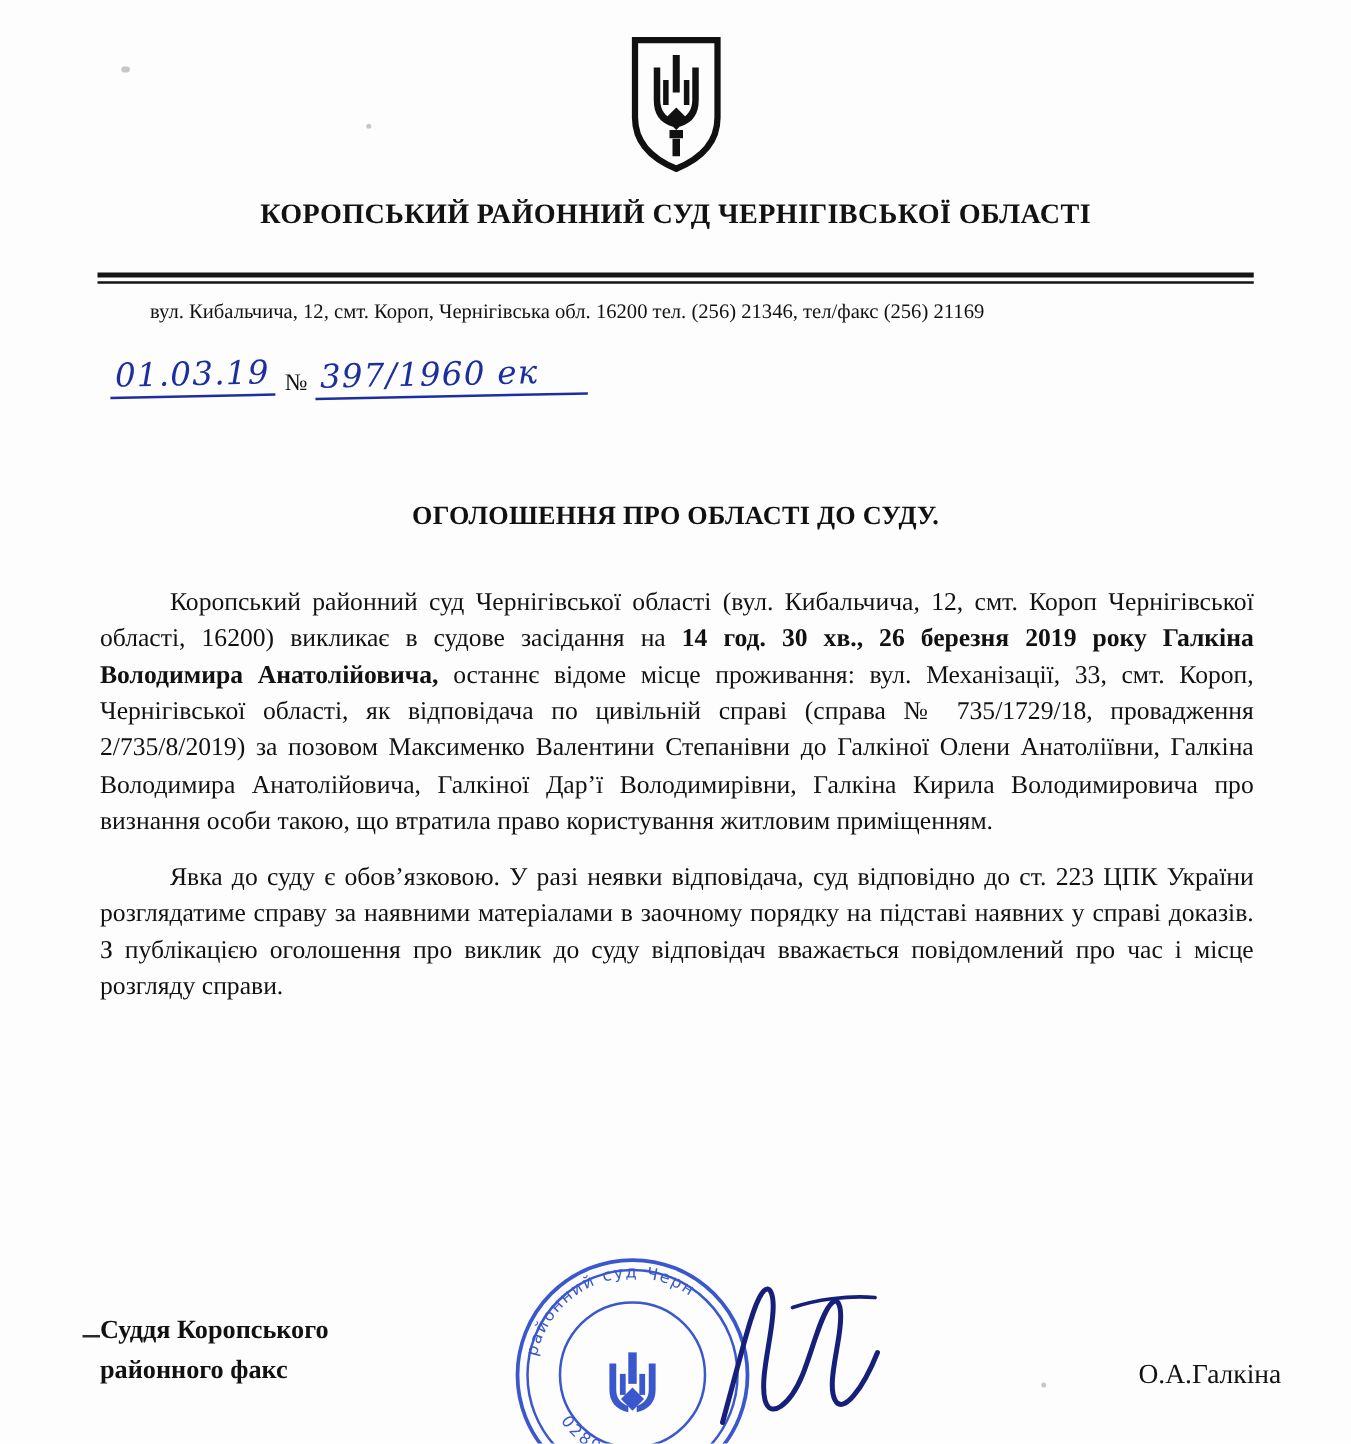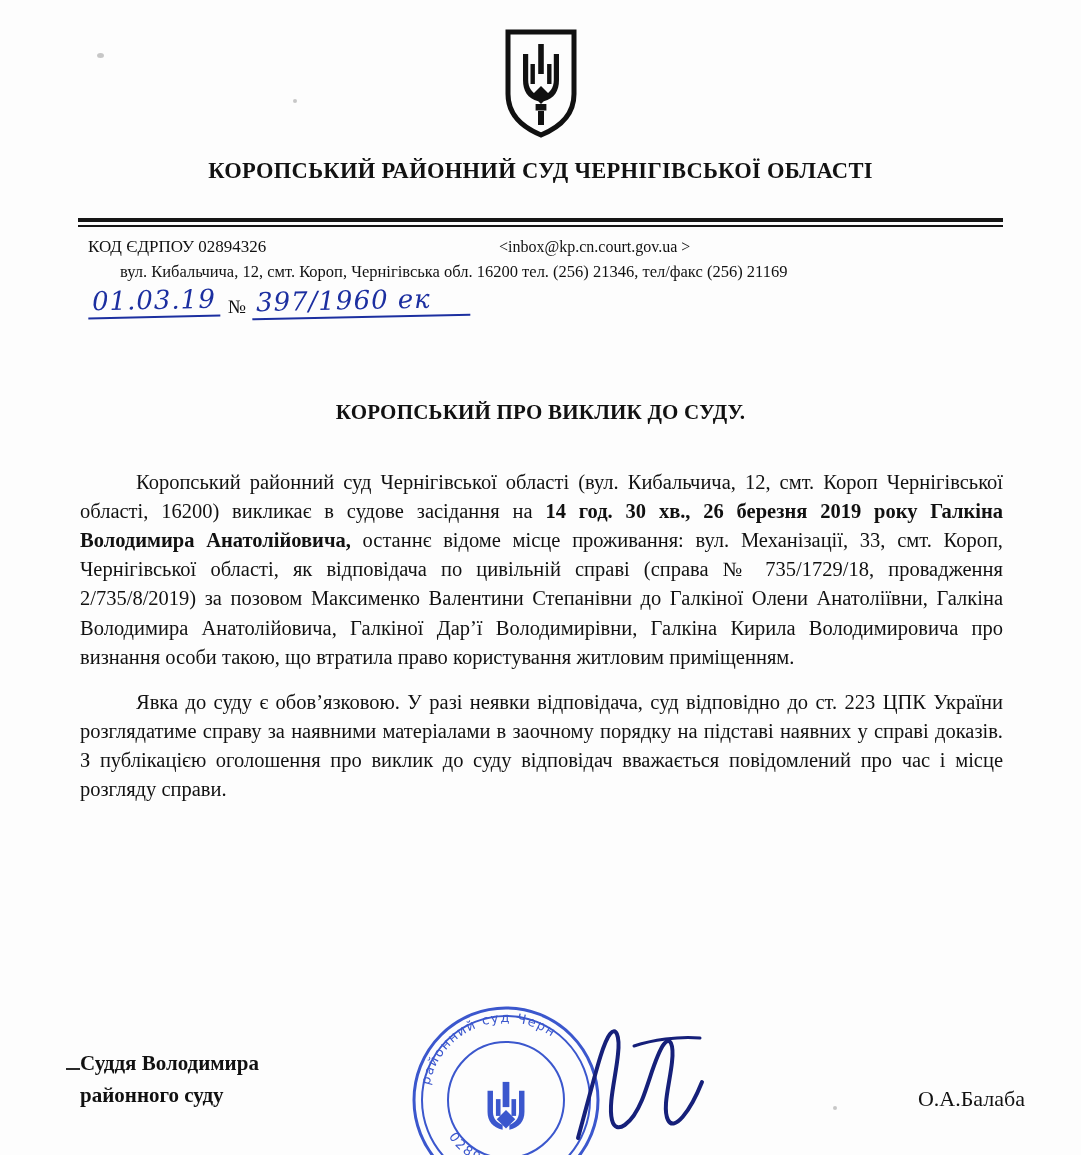"КОД ЄДРПОУ 02894326" div.lh-row1 { html: <div> <span>КОД ЄДРПОУ 02894326</span> <span>&lt;inbox@kp.cn.court.gov.ua &gt;</span> </div> -> none }
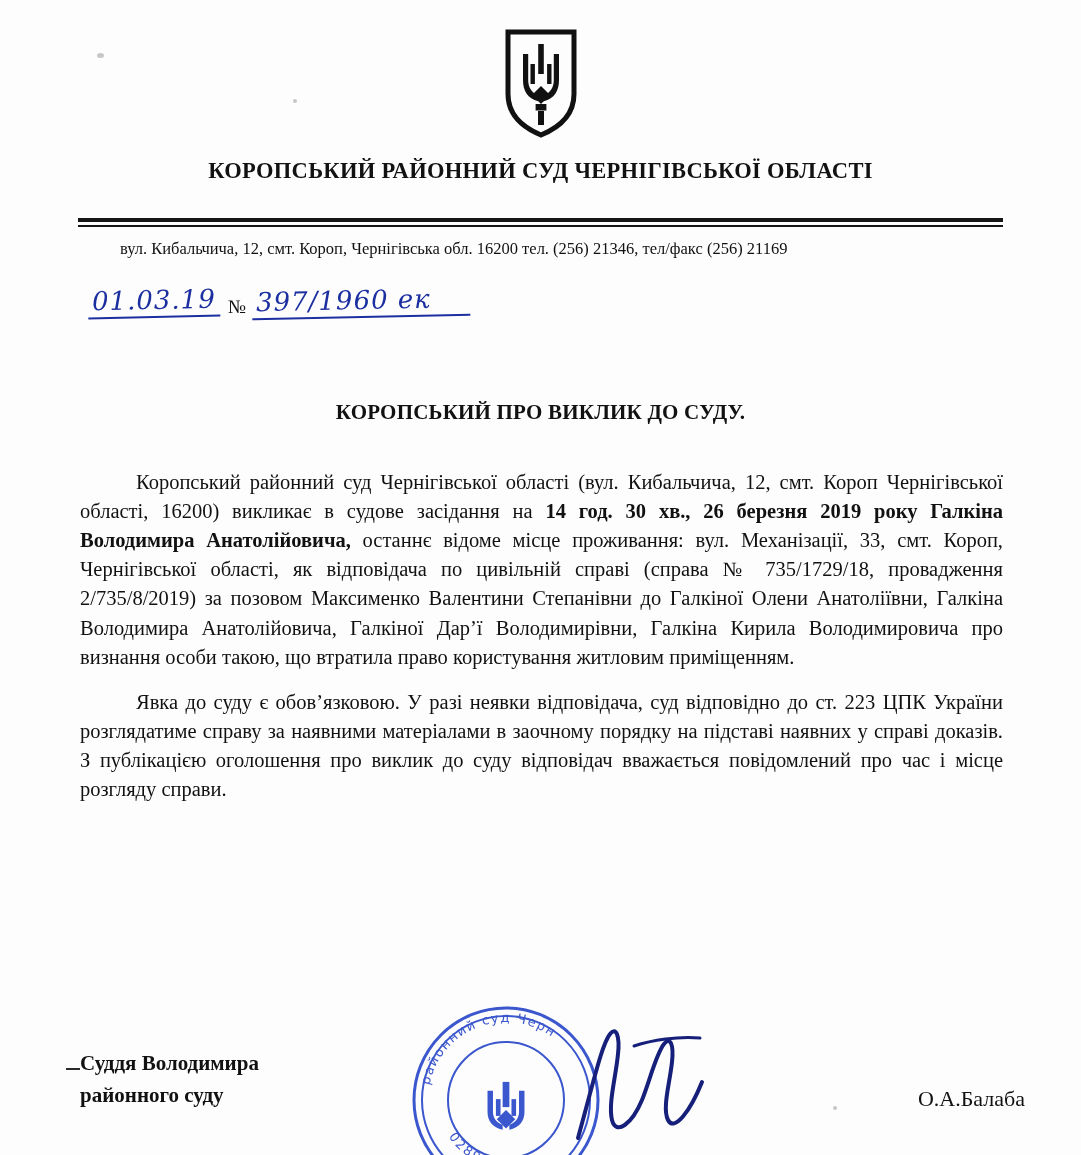"КОРОПСЬКИЙ ПРО ВИКЛИК ДО СУДУ." div.doc-title { text: КОРОПСЬКИЙ ПРО ВИКЛИК -> ОГОЛОШЕННЯ ПРО ОБЛАСТІ }
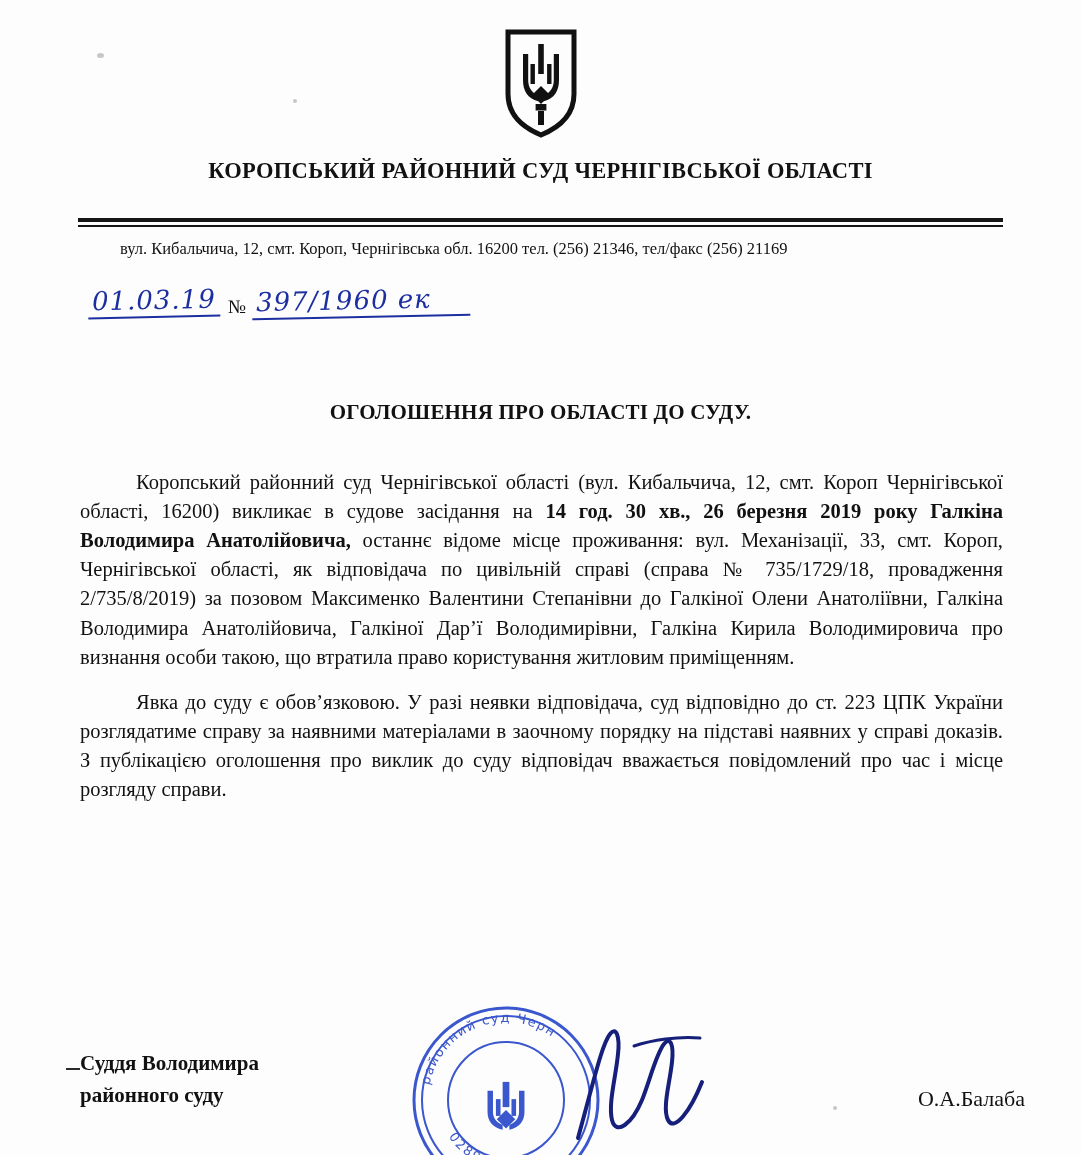"Суддя Володимира" div { text: Володимира -> Коропського }
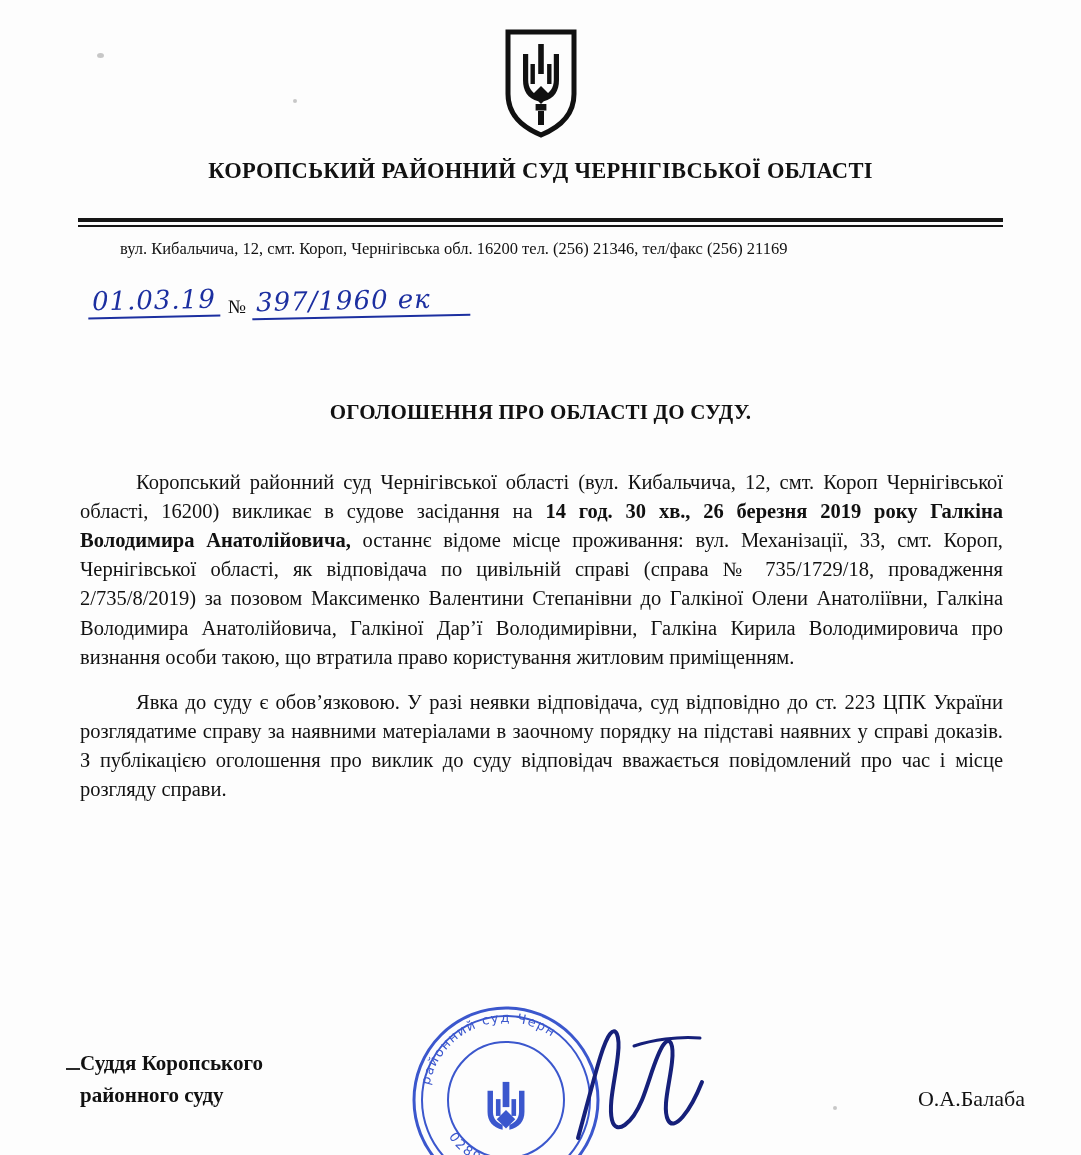"районного суду" div { text: суду -> факс }
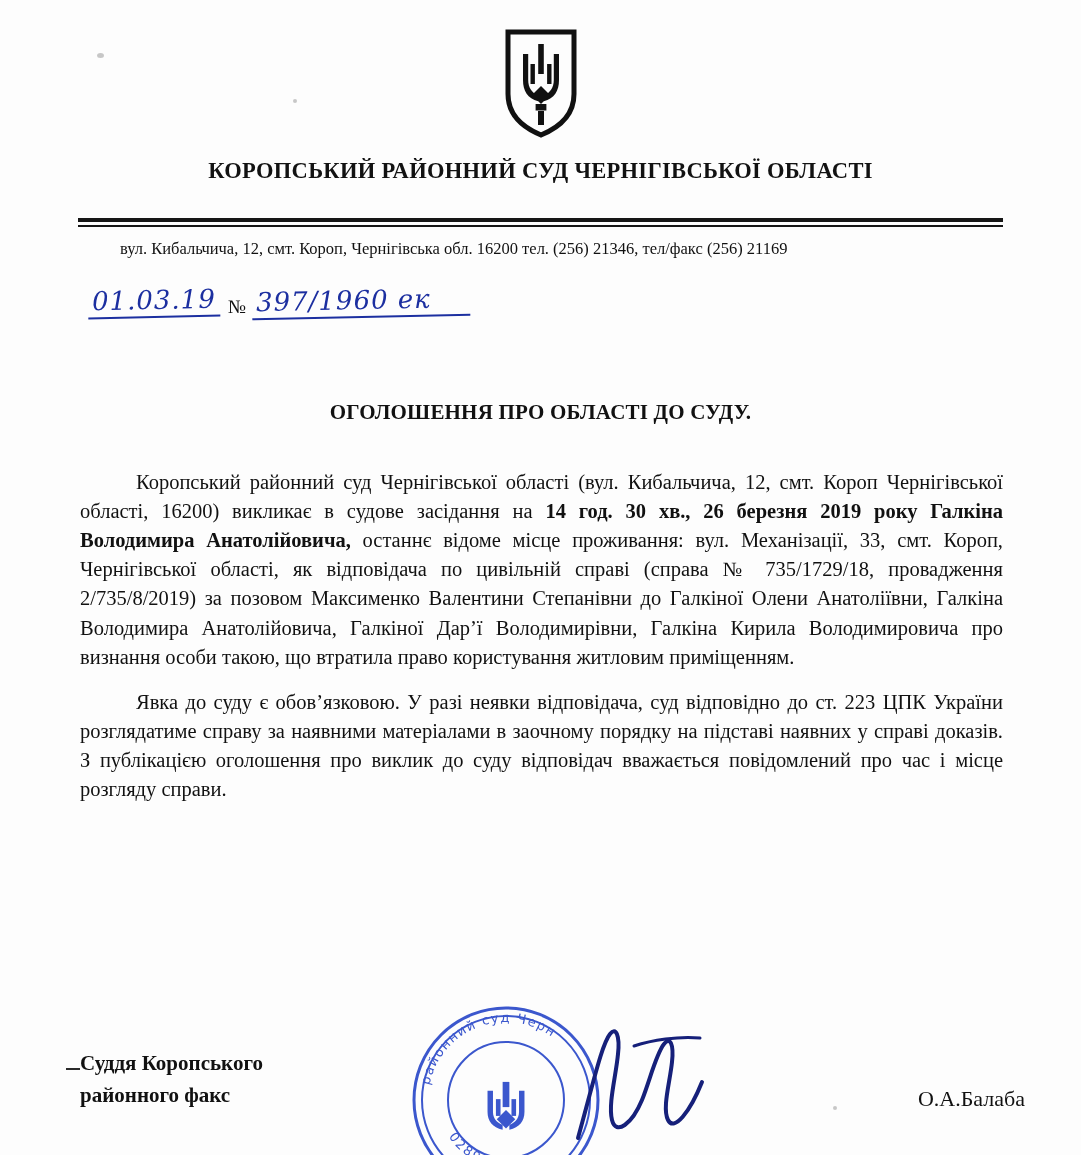"О.А.Балаба" div.sign-right { text: О.А.Балаба -> О.А.Галкіна }
